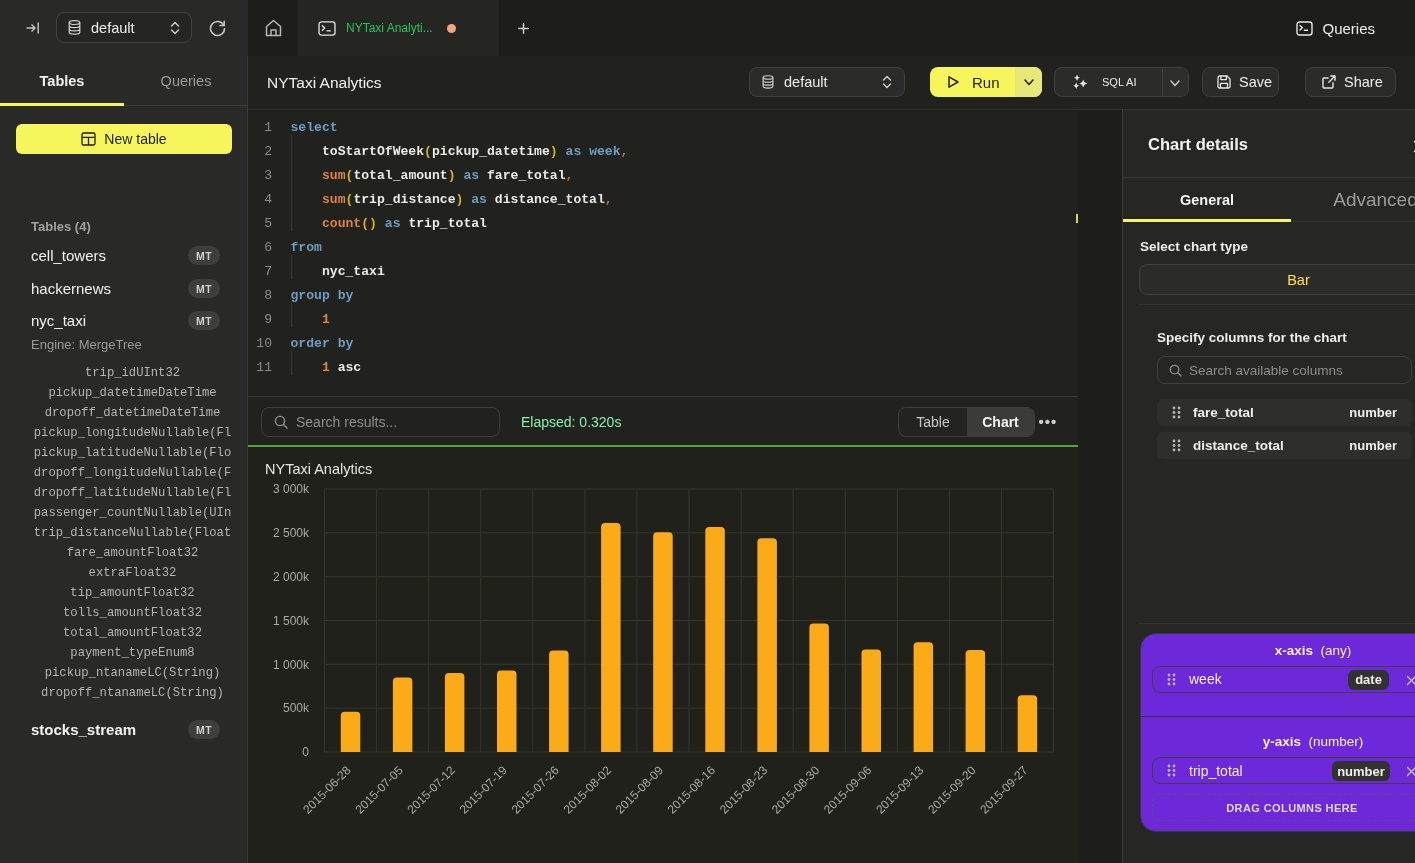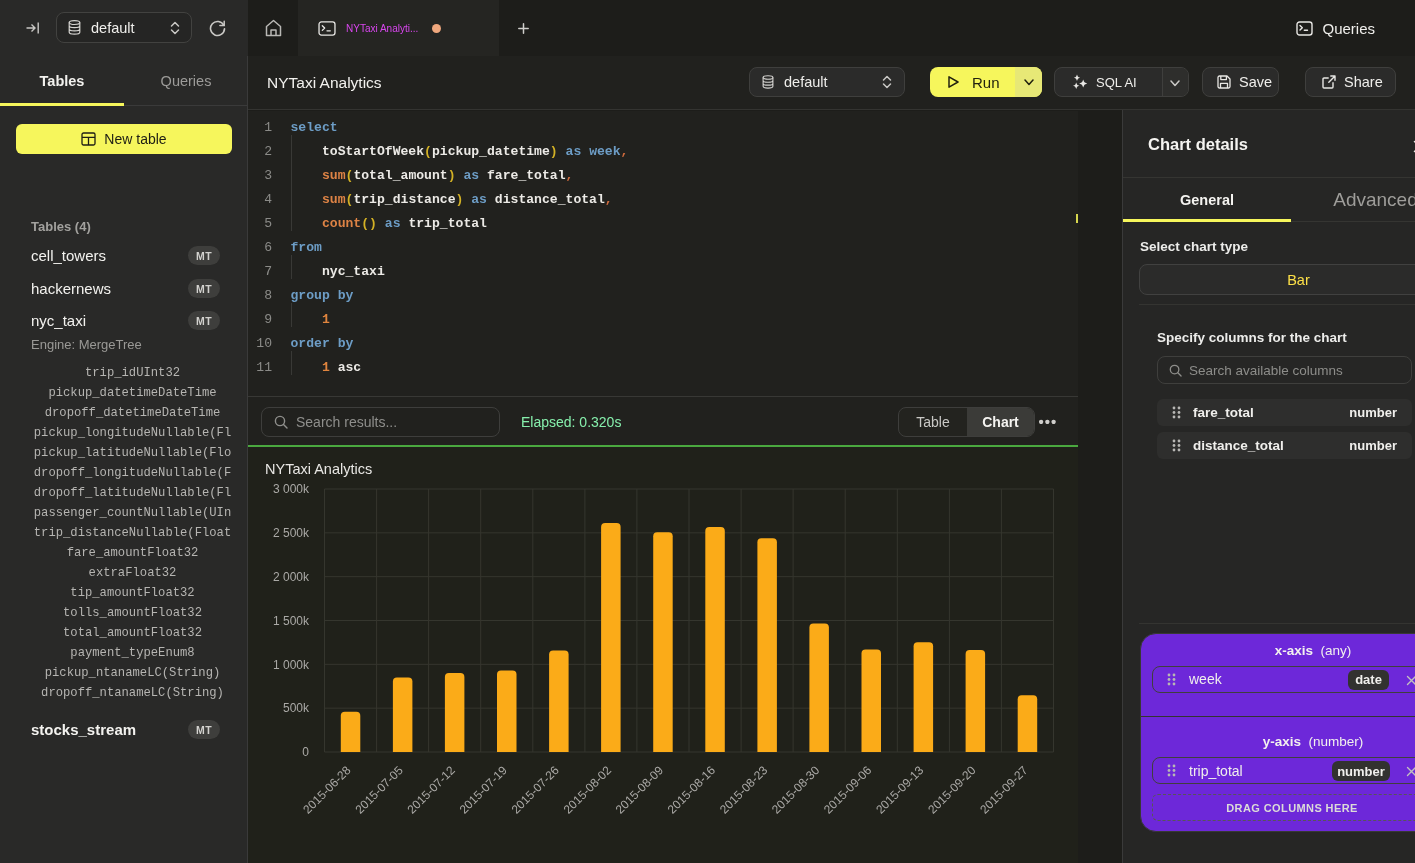"NYTaxi Analyti..." #tab-act .ttxt { color: #d946ef -> #22c55e; font-size: 10px -> 12px }
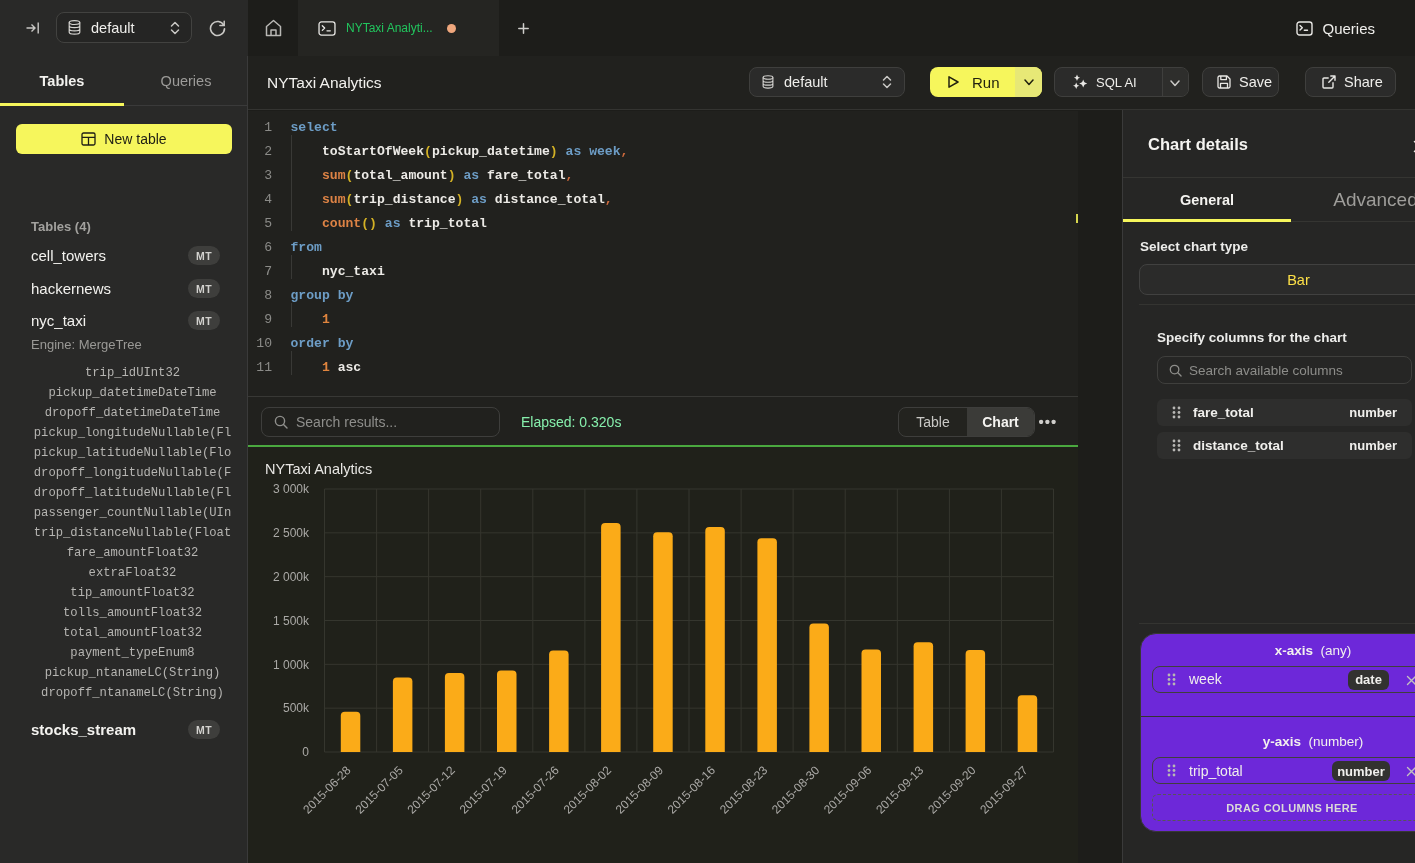"SQL AI" span { font-size: 13px -> 11px; margin-left: 8px -> 14px }
